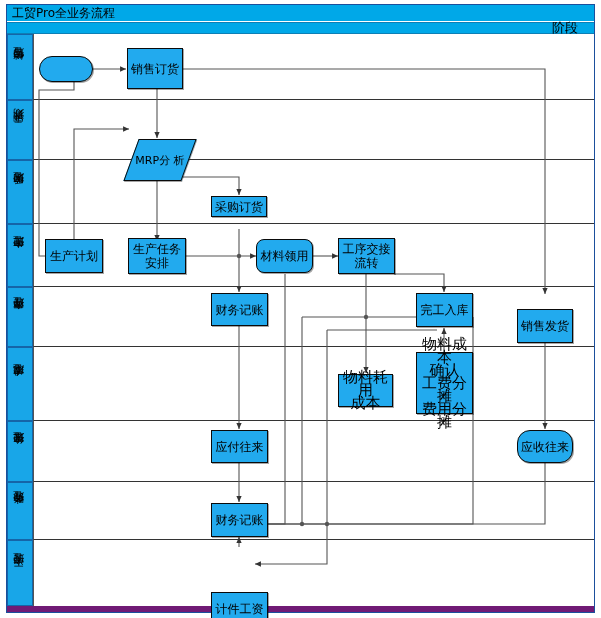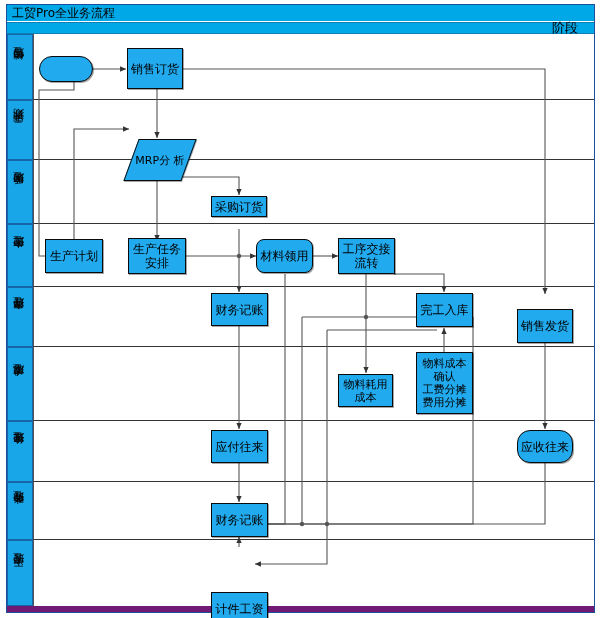"物料成本" .node.small { font-size: 11px -> 15px }
